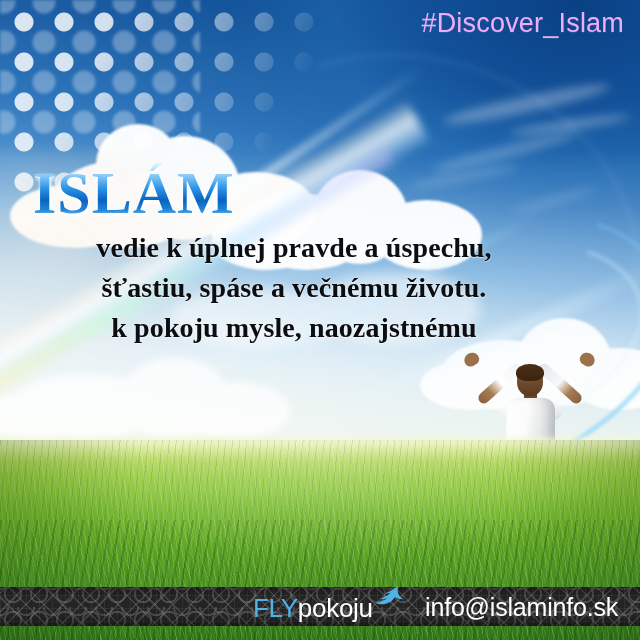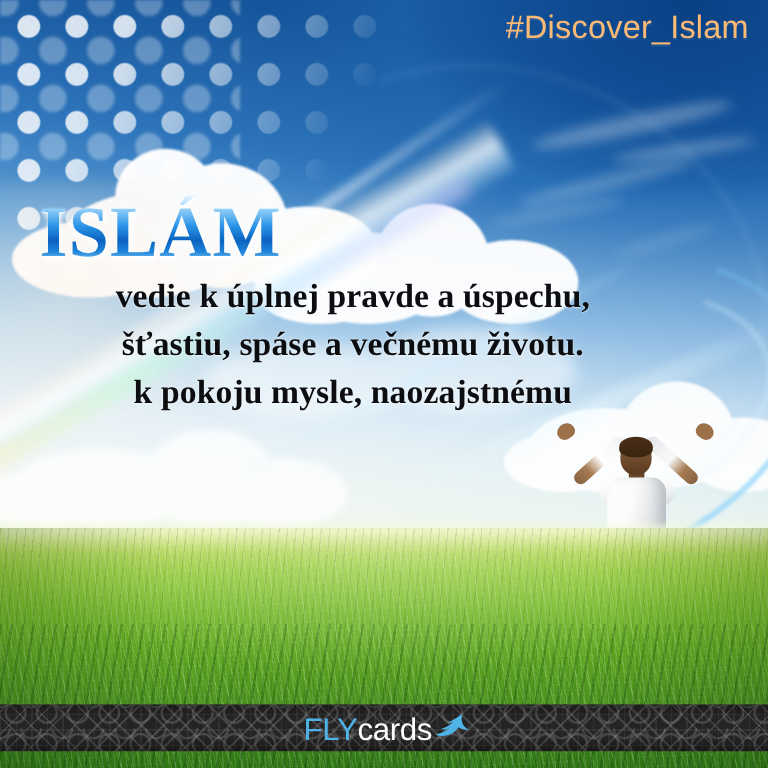"#Discover_Islam" .hashtag { color: #fdba74 -> #f0abfc }
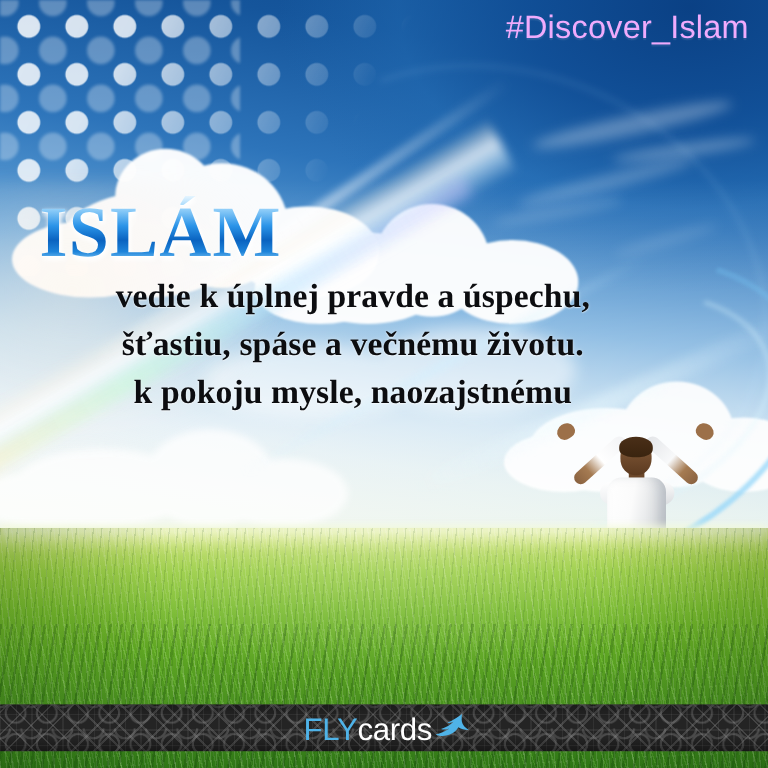"FLY" .logo { align-items: flex-end -> flex-start }
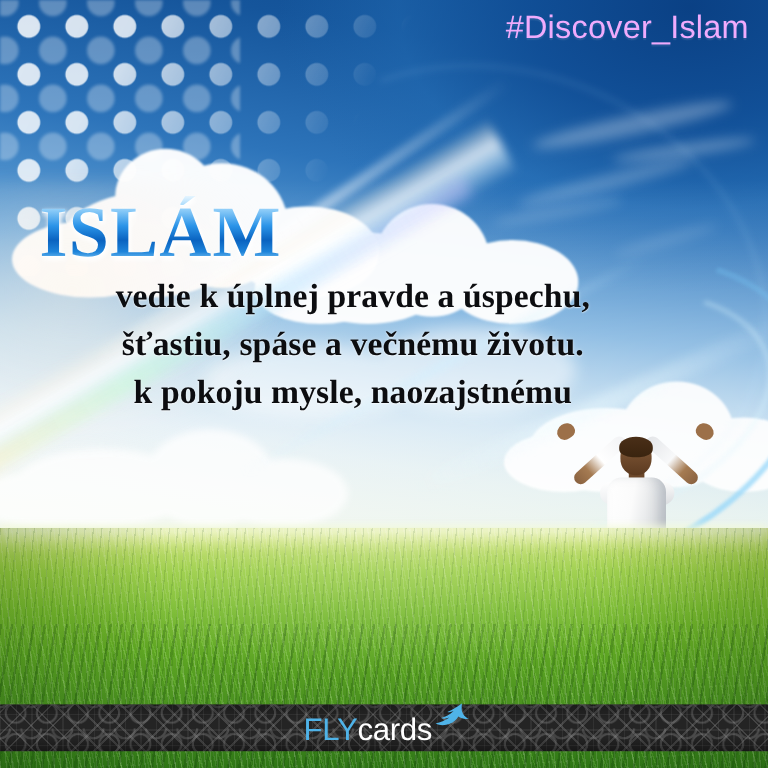"cards" span.cards { text: cards -> pokoju }
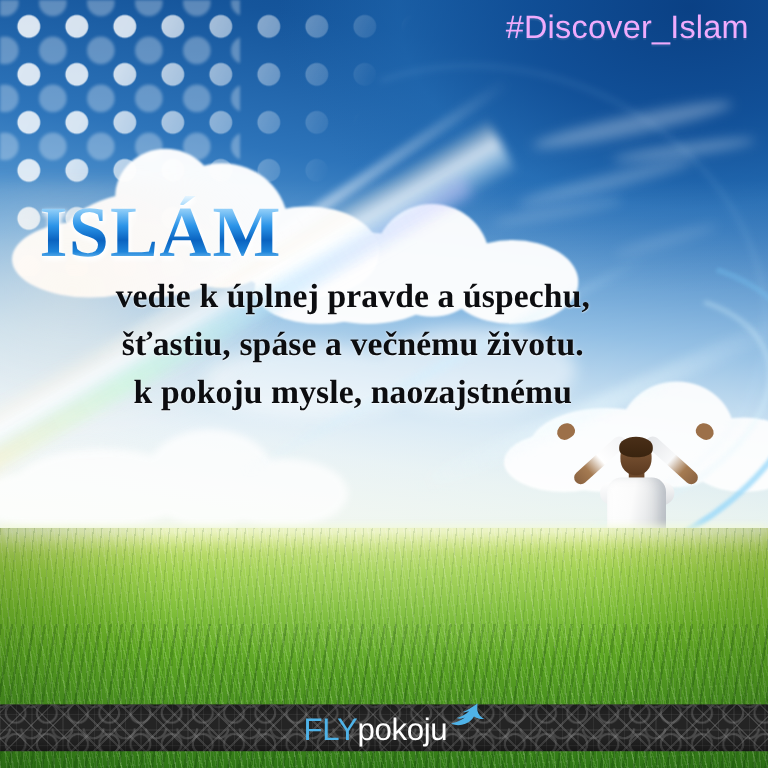"info@islaminfo.sk" div.email { html: none -> <div>info@islaminfo.sk</div> }
